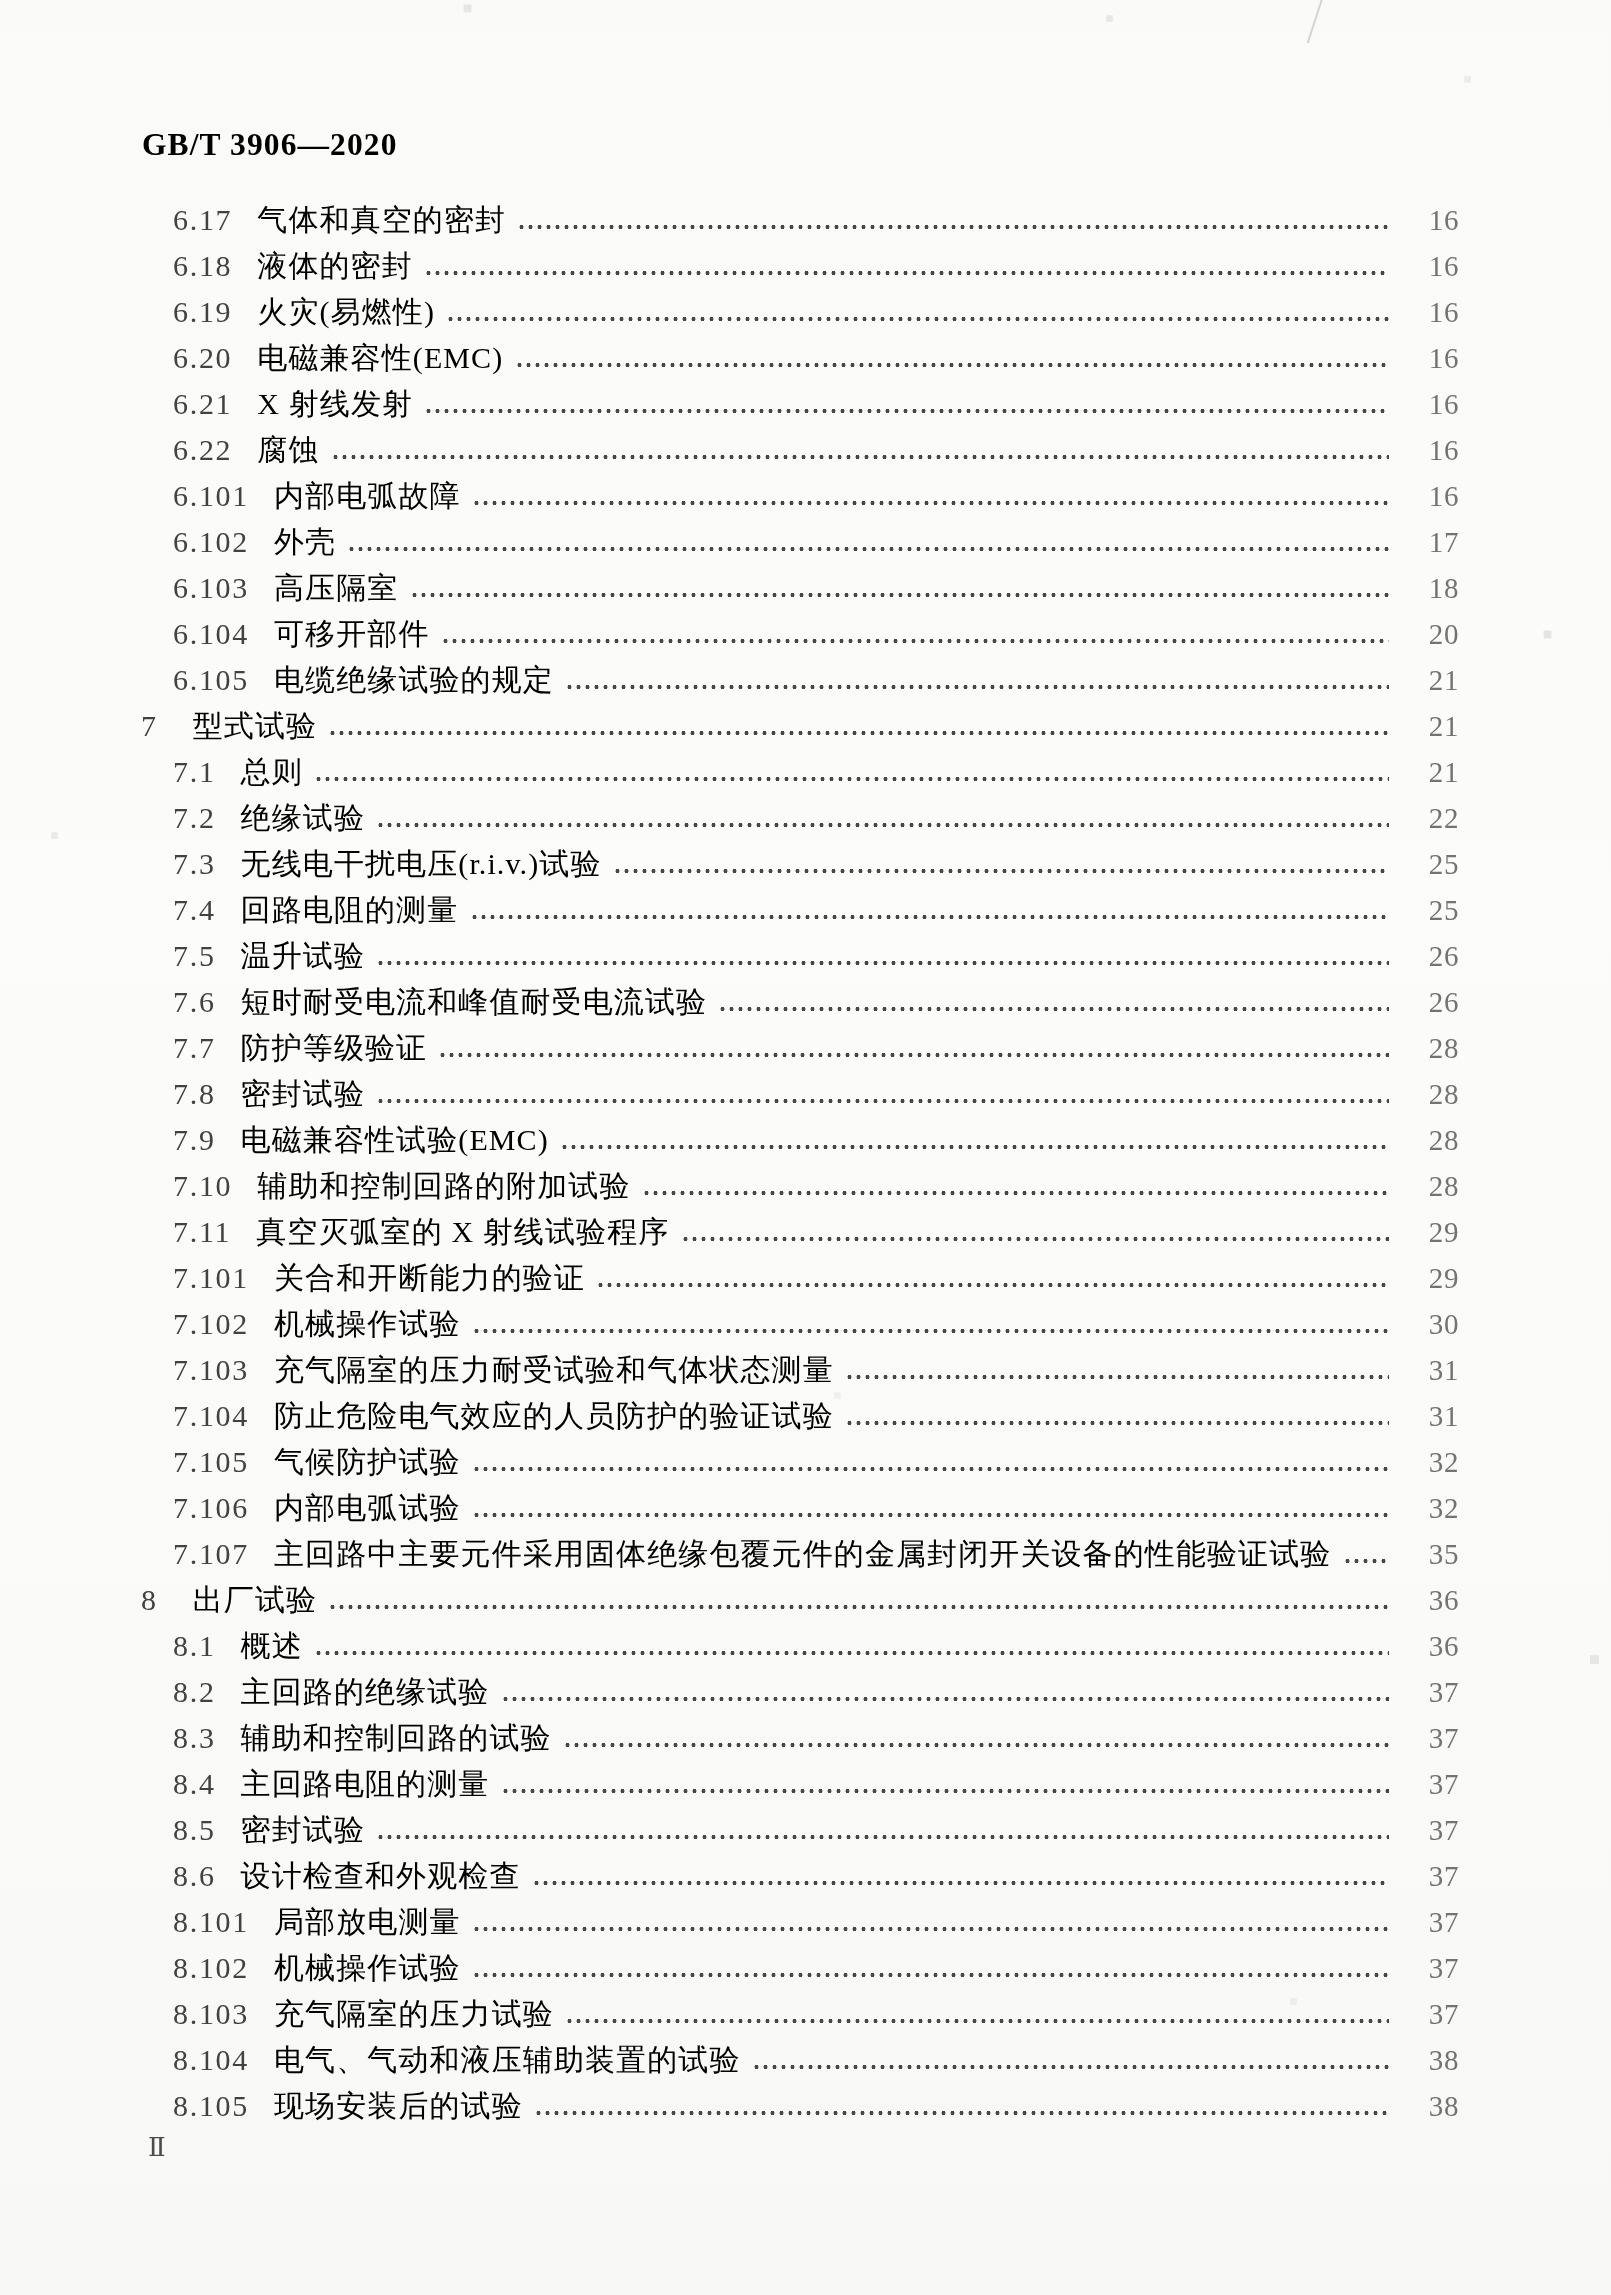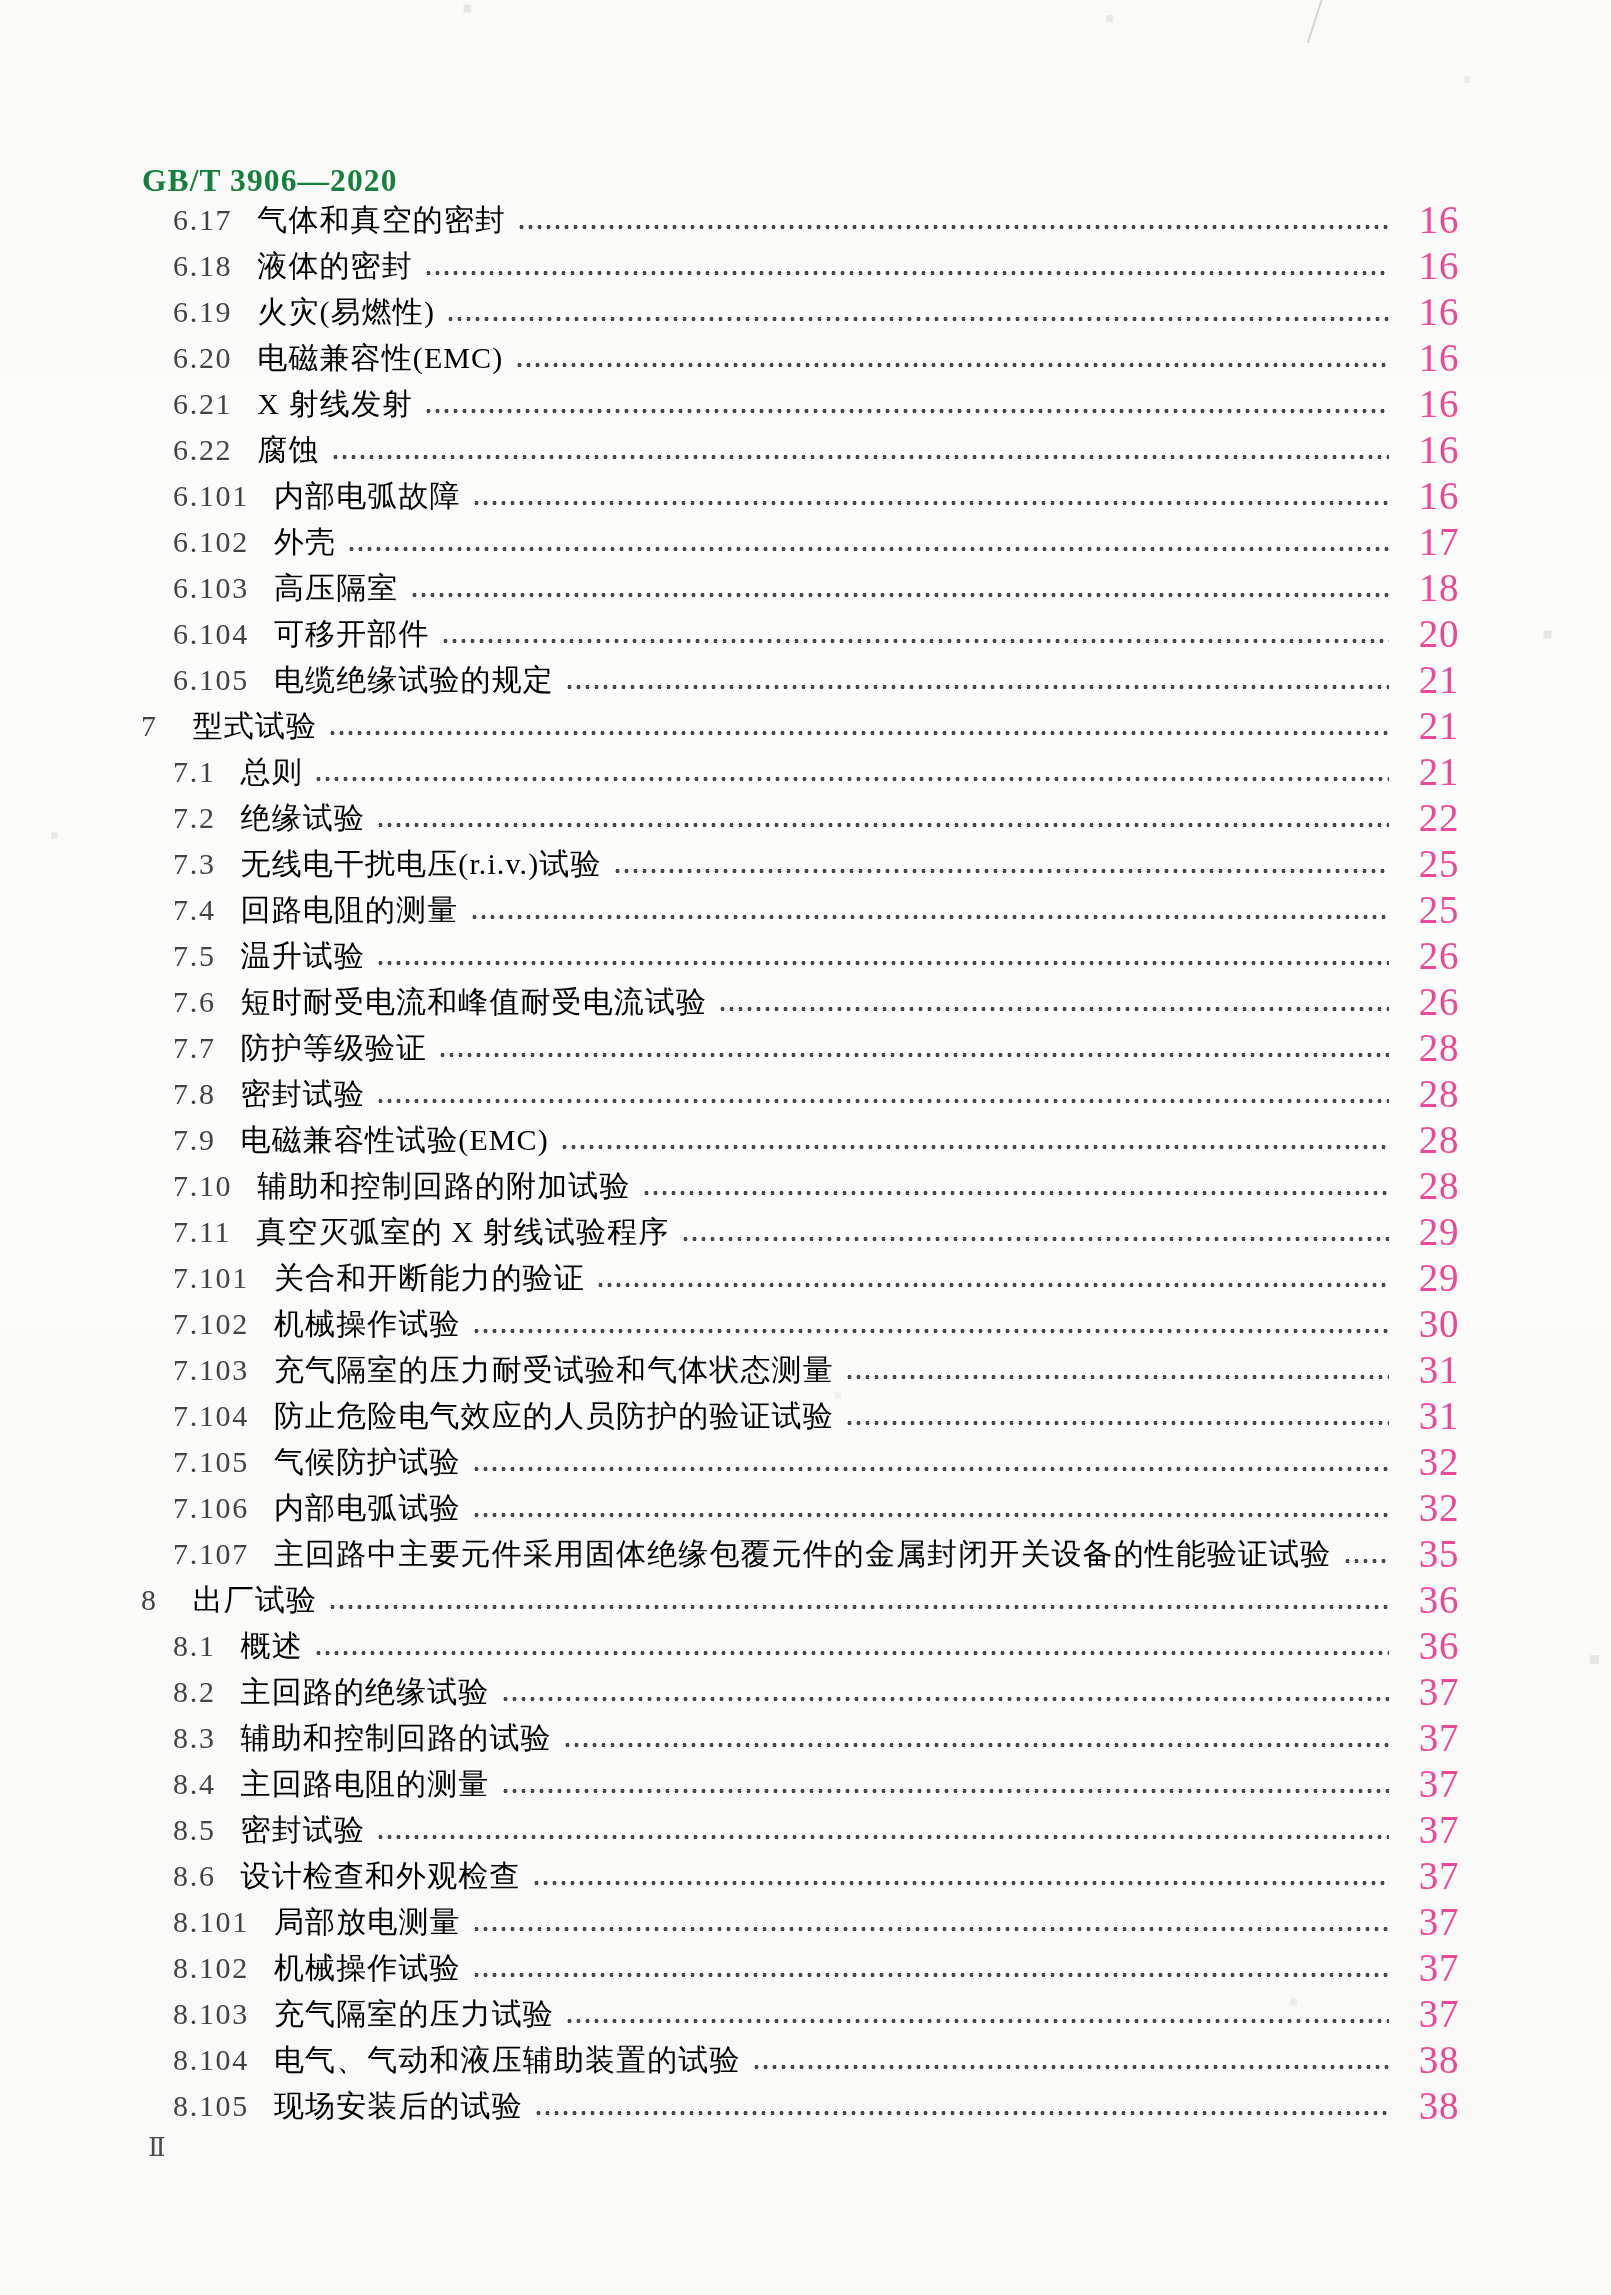"GB/T 3906—2020" .page-header { color: #15803d -> #000000; margin-top: 36px -> none }
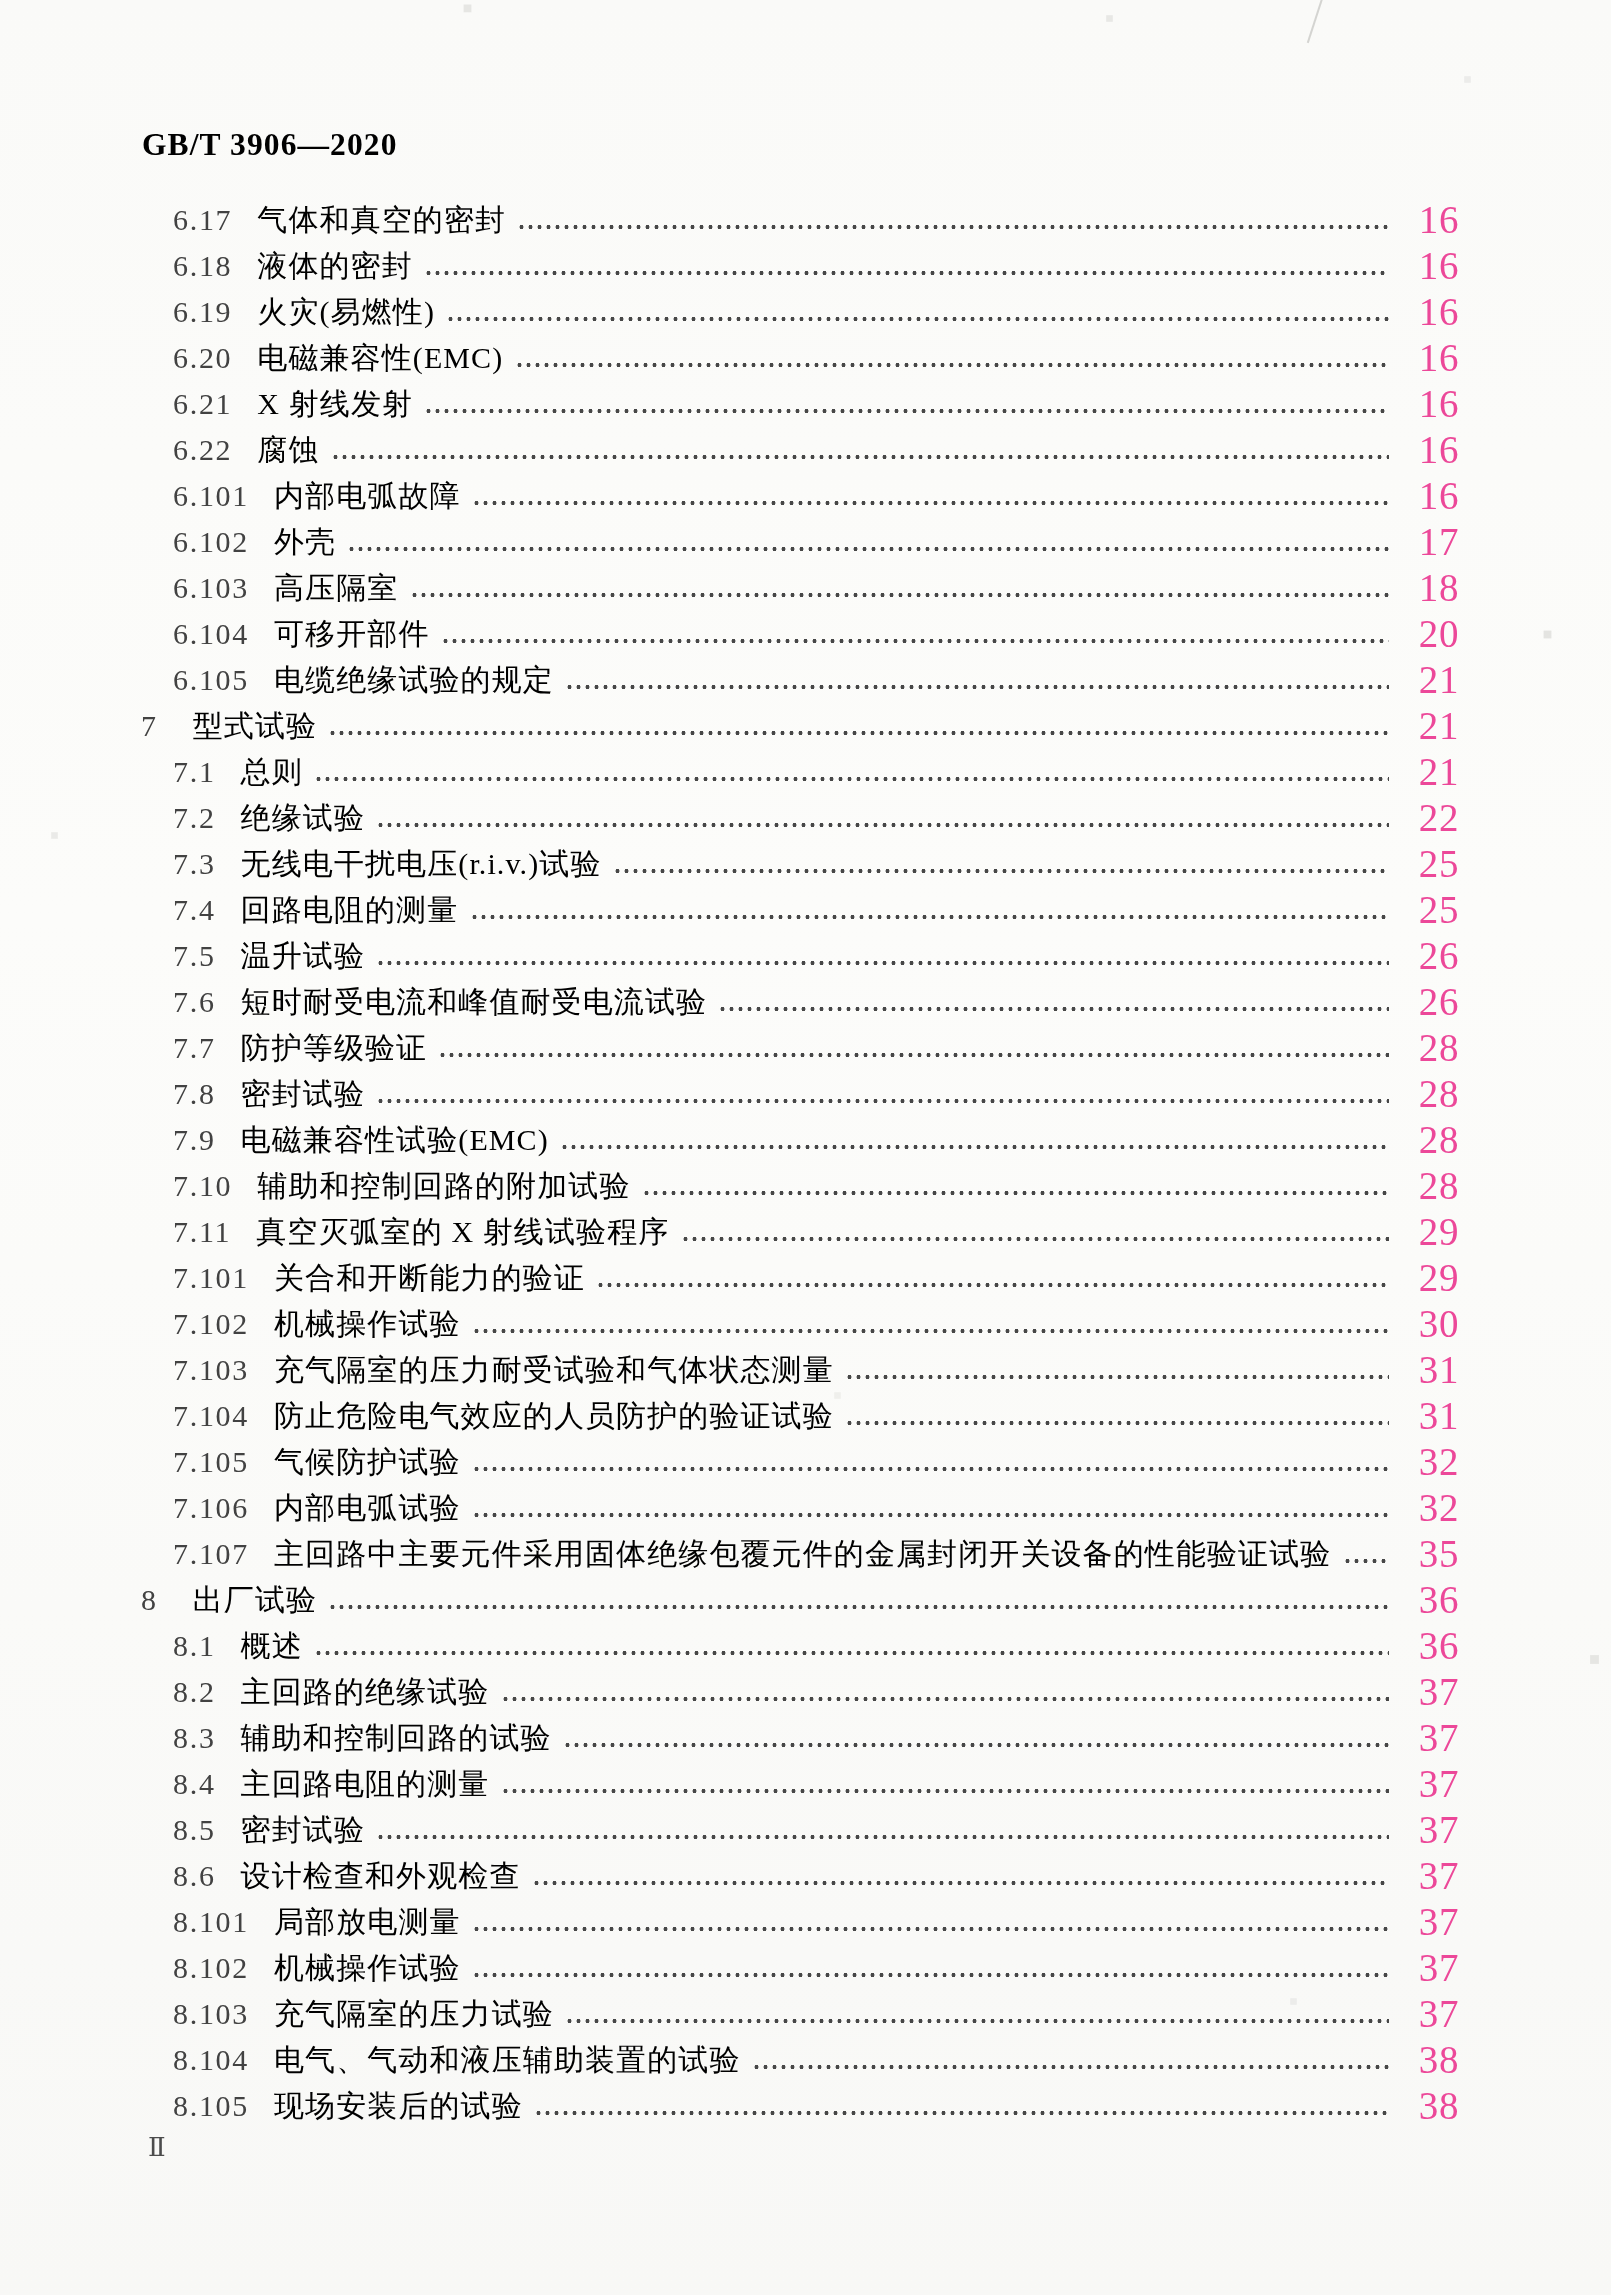"16" .pg { color: #ec4899 -> #737373; font-size: 39px -> 29px }
